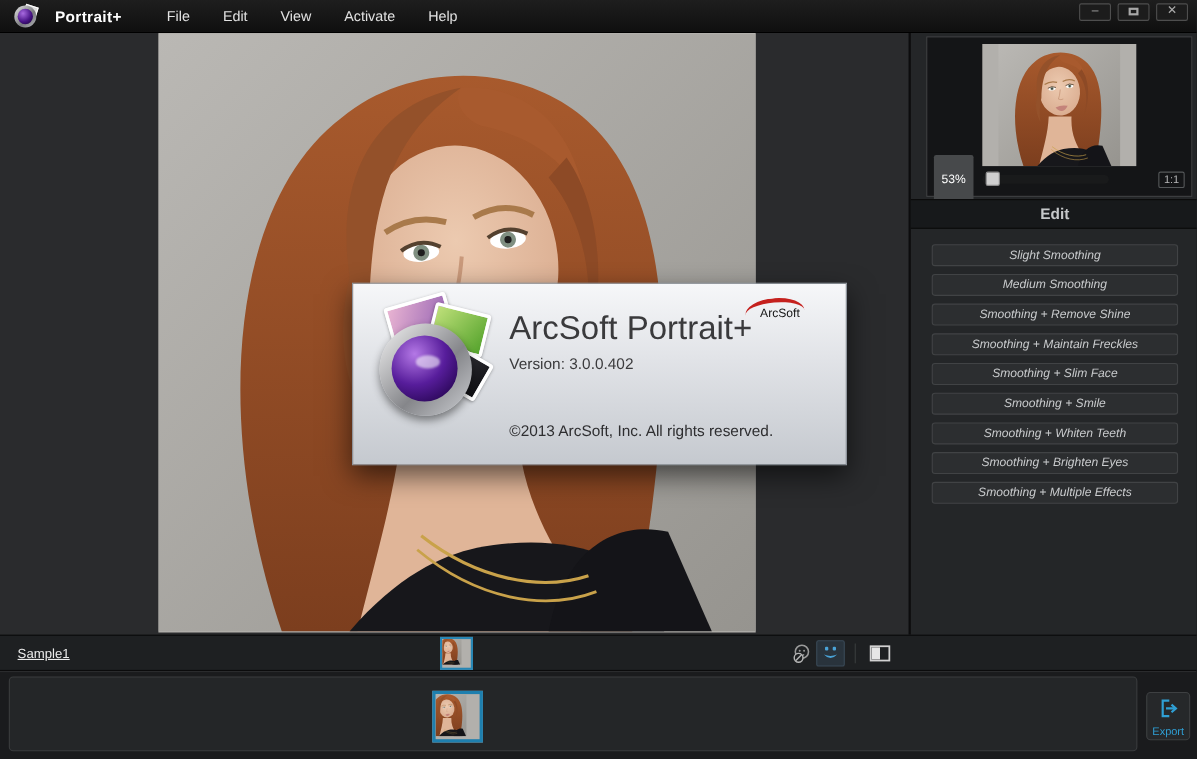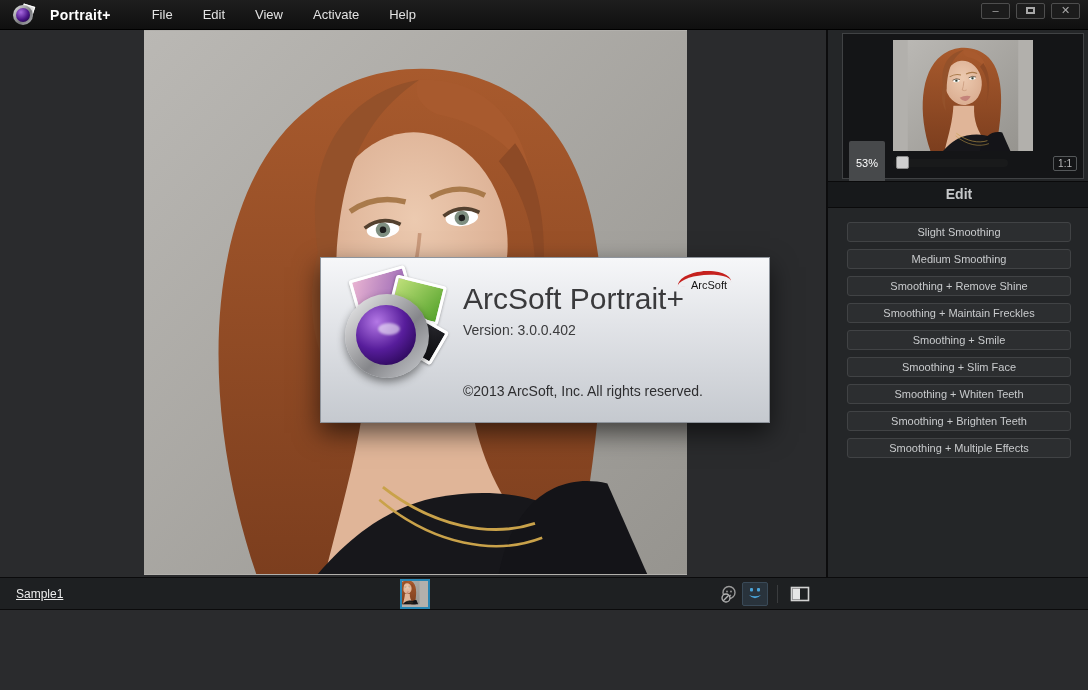"Slight Smoothing" .preset-list { font-style: none -> italic }
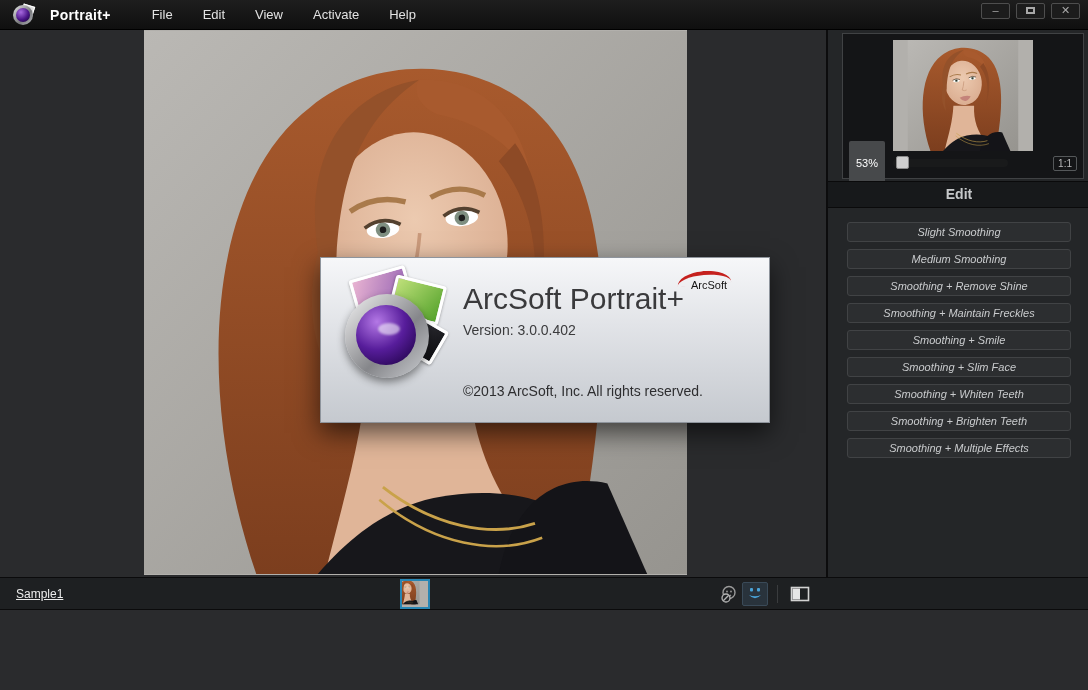"Smoothing + Smile" div.preset-btn { order: before "Smoothing + Slim Face" -> after "Smoothing + Slim Face" }
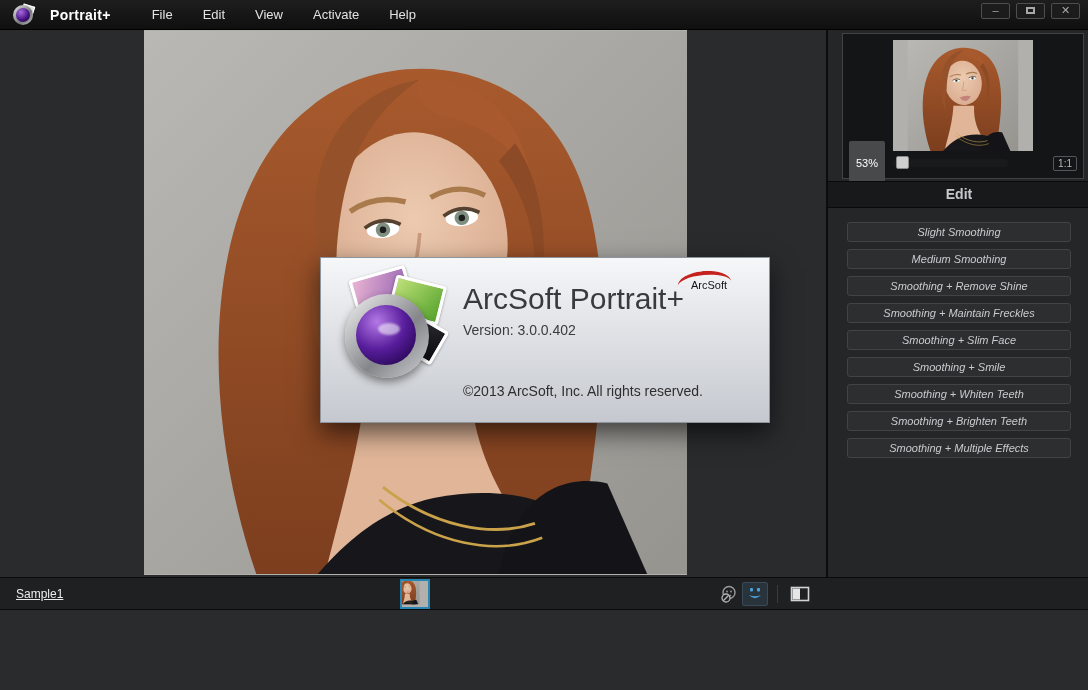"Smoothing + Brighten Teeth" div.preset-btn { text: Teeth -> Eyes }
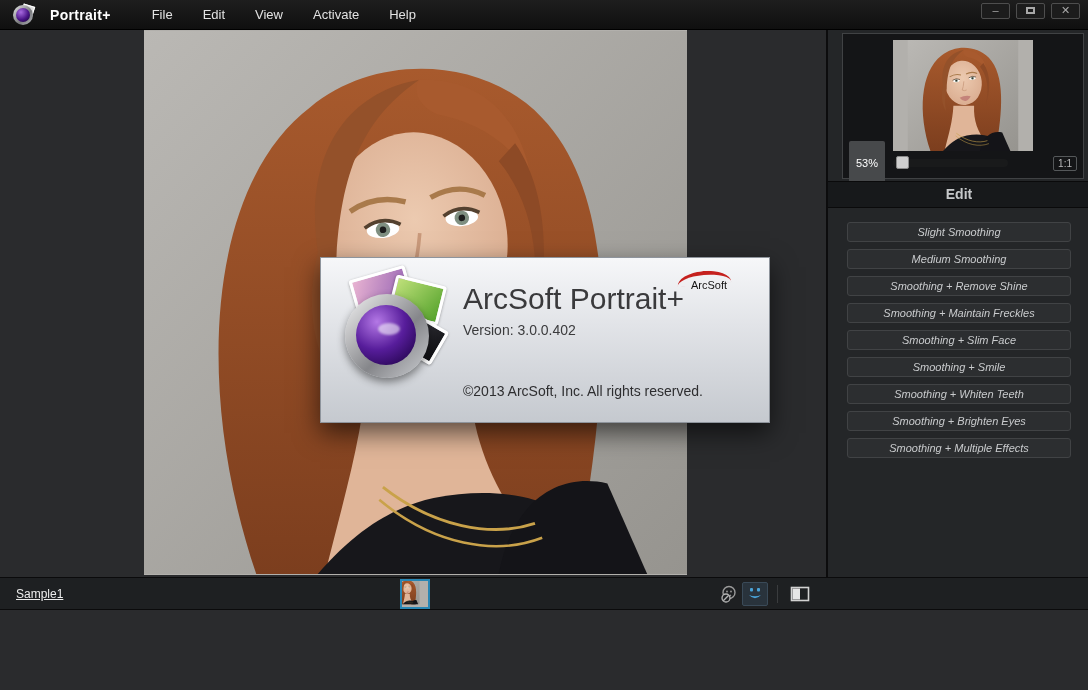"Export" div.filmstrip-area { html: none -> <div> <div> <div> <svg> <use></use> </svg> </div> </div> <div> <svg> <path></path> <line></line> <path></path> </svg> <span>Export</span> </div> </div> }
